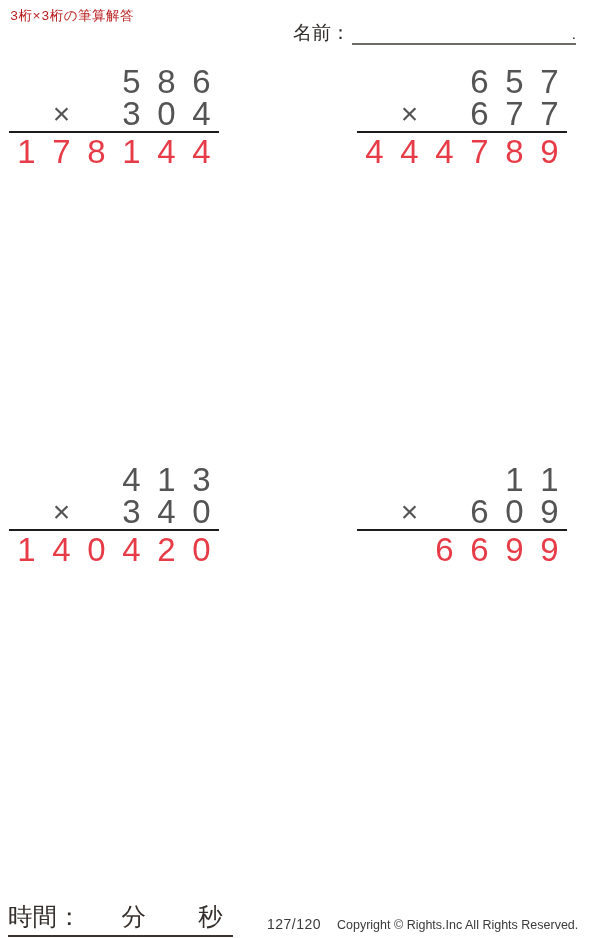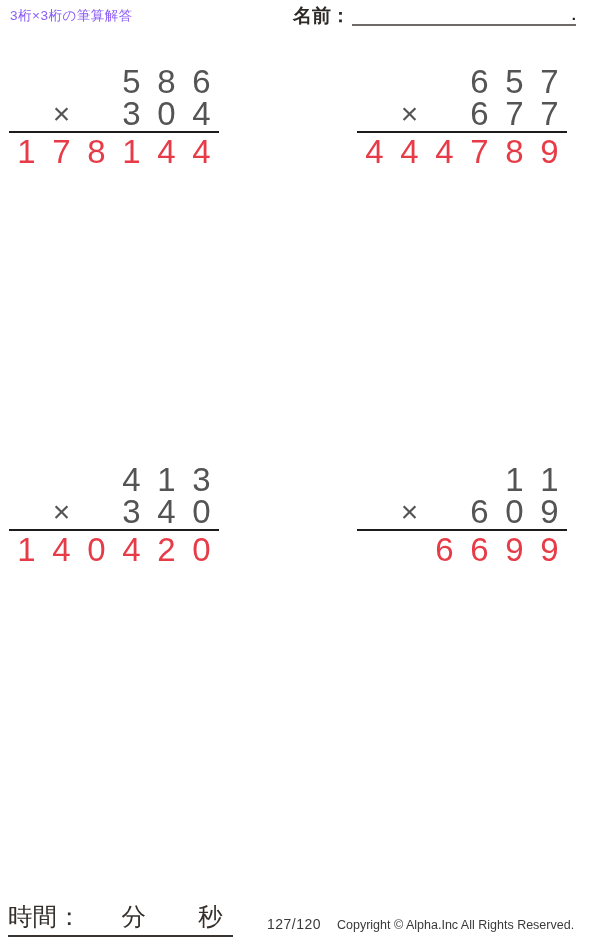"3桁×3桁の筆算解答" .title { color: #8b5cf6 -> #b91c1c; font-family: none -> Liberation Mono, monospace }
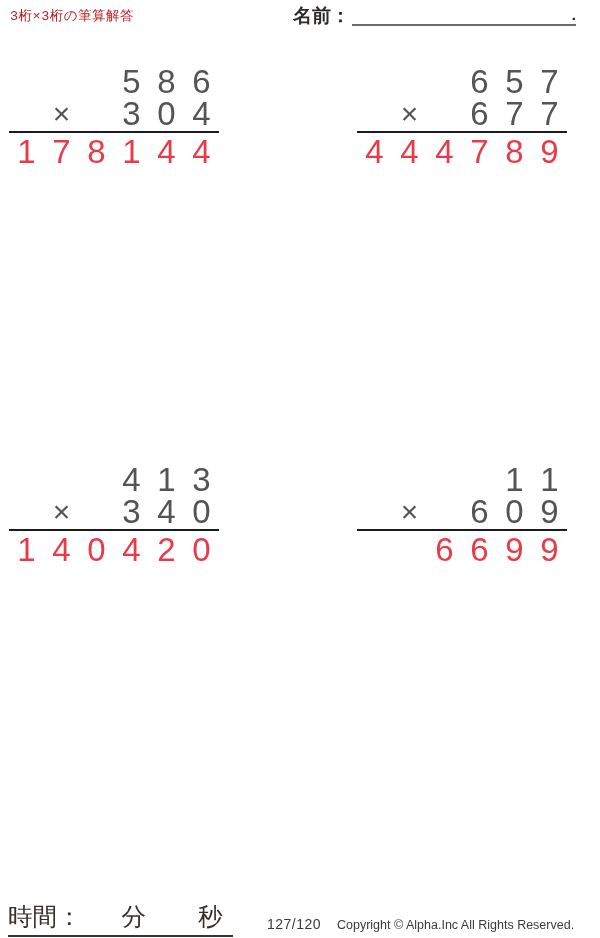"名前：" .name-field { align-items: flex-start -> center; font-weight: bold -> none; top: 3px -> 20px }
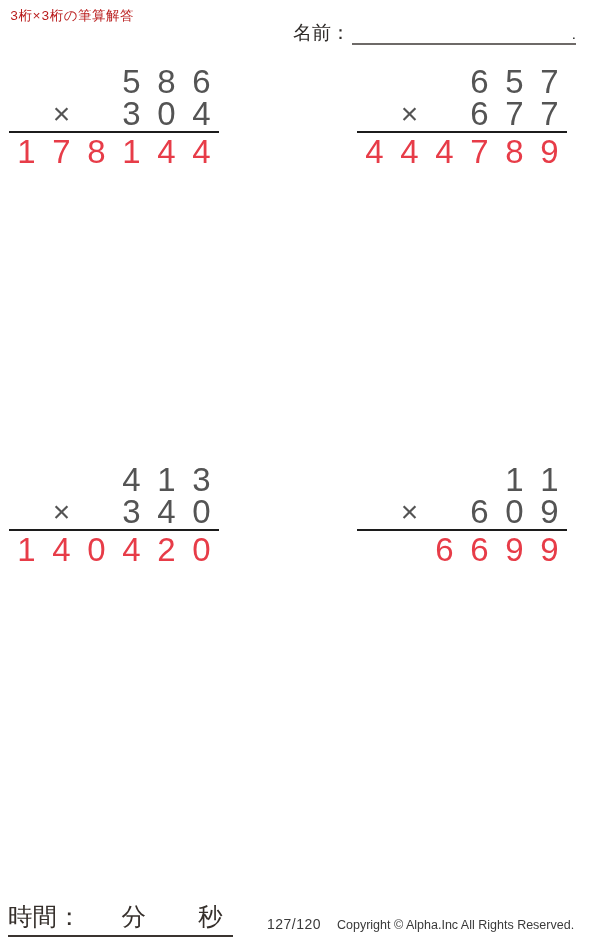"Copyright © Alpha.Inc All Rights" div.copyright { text: Alpha.Inc -> Rights.Inc }
